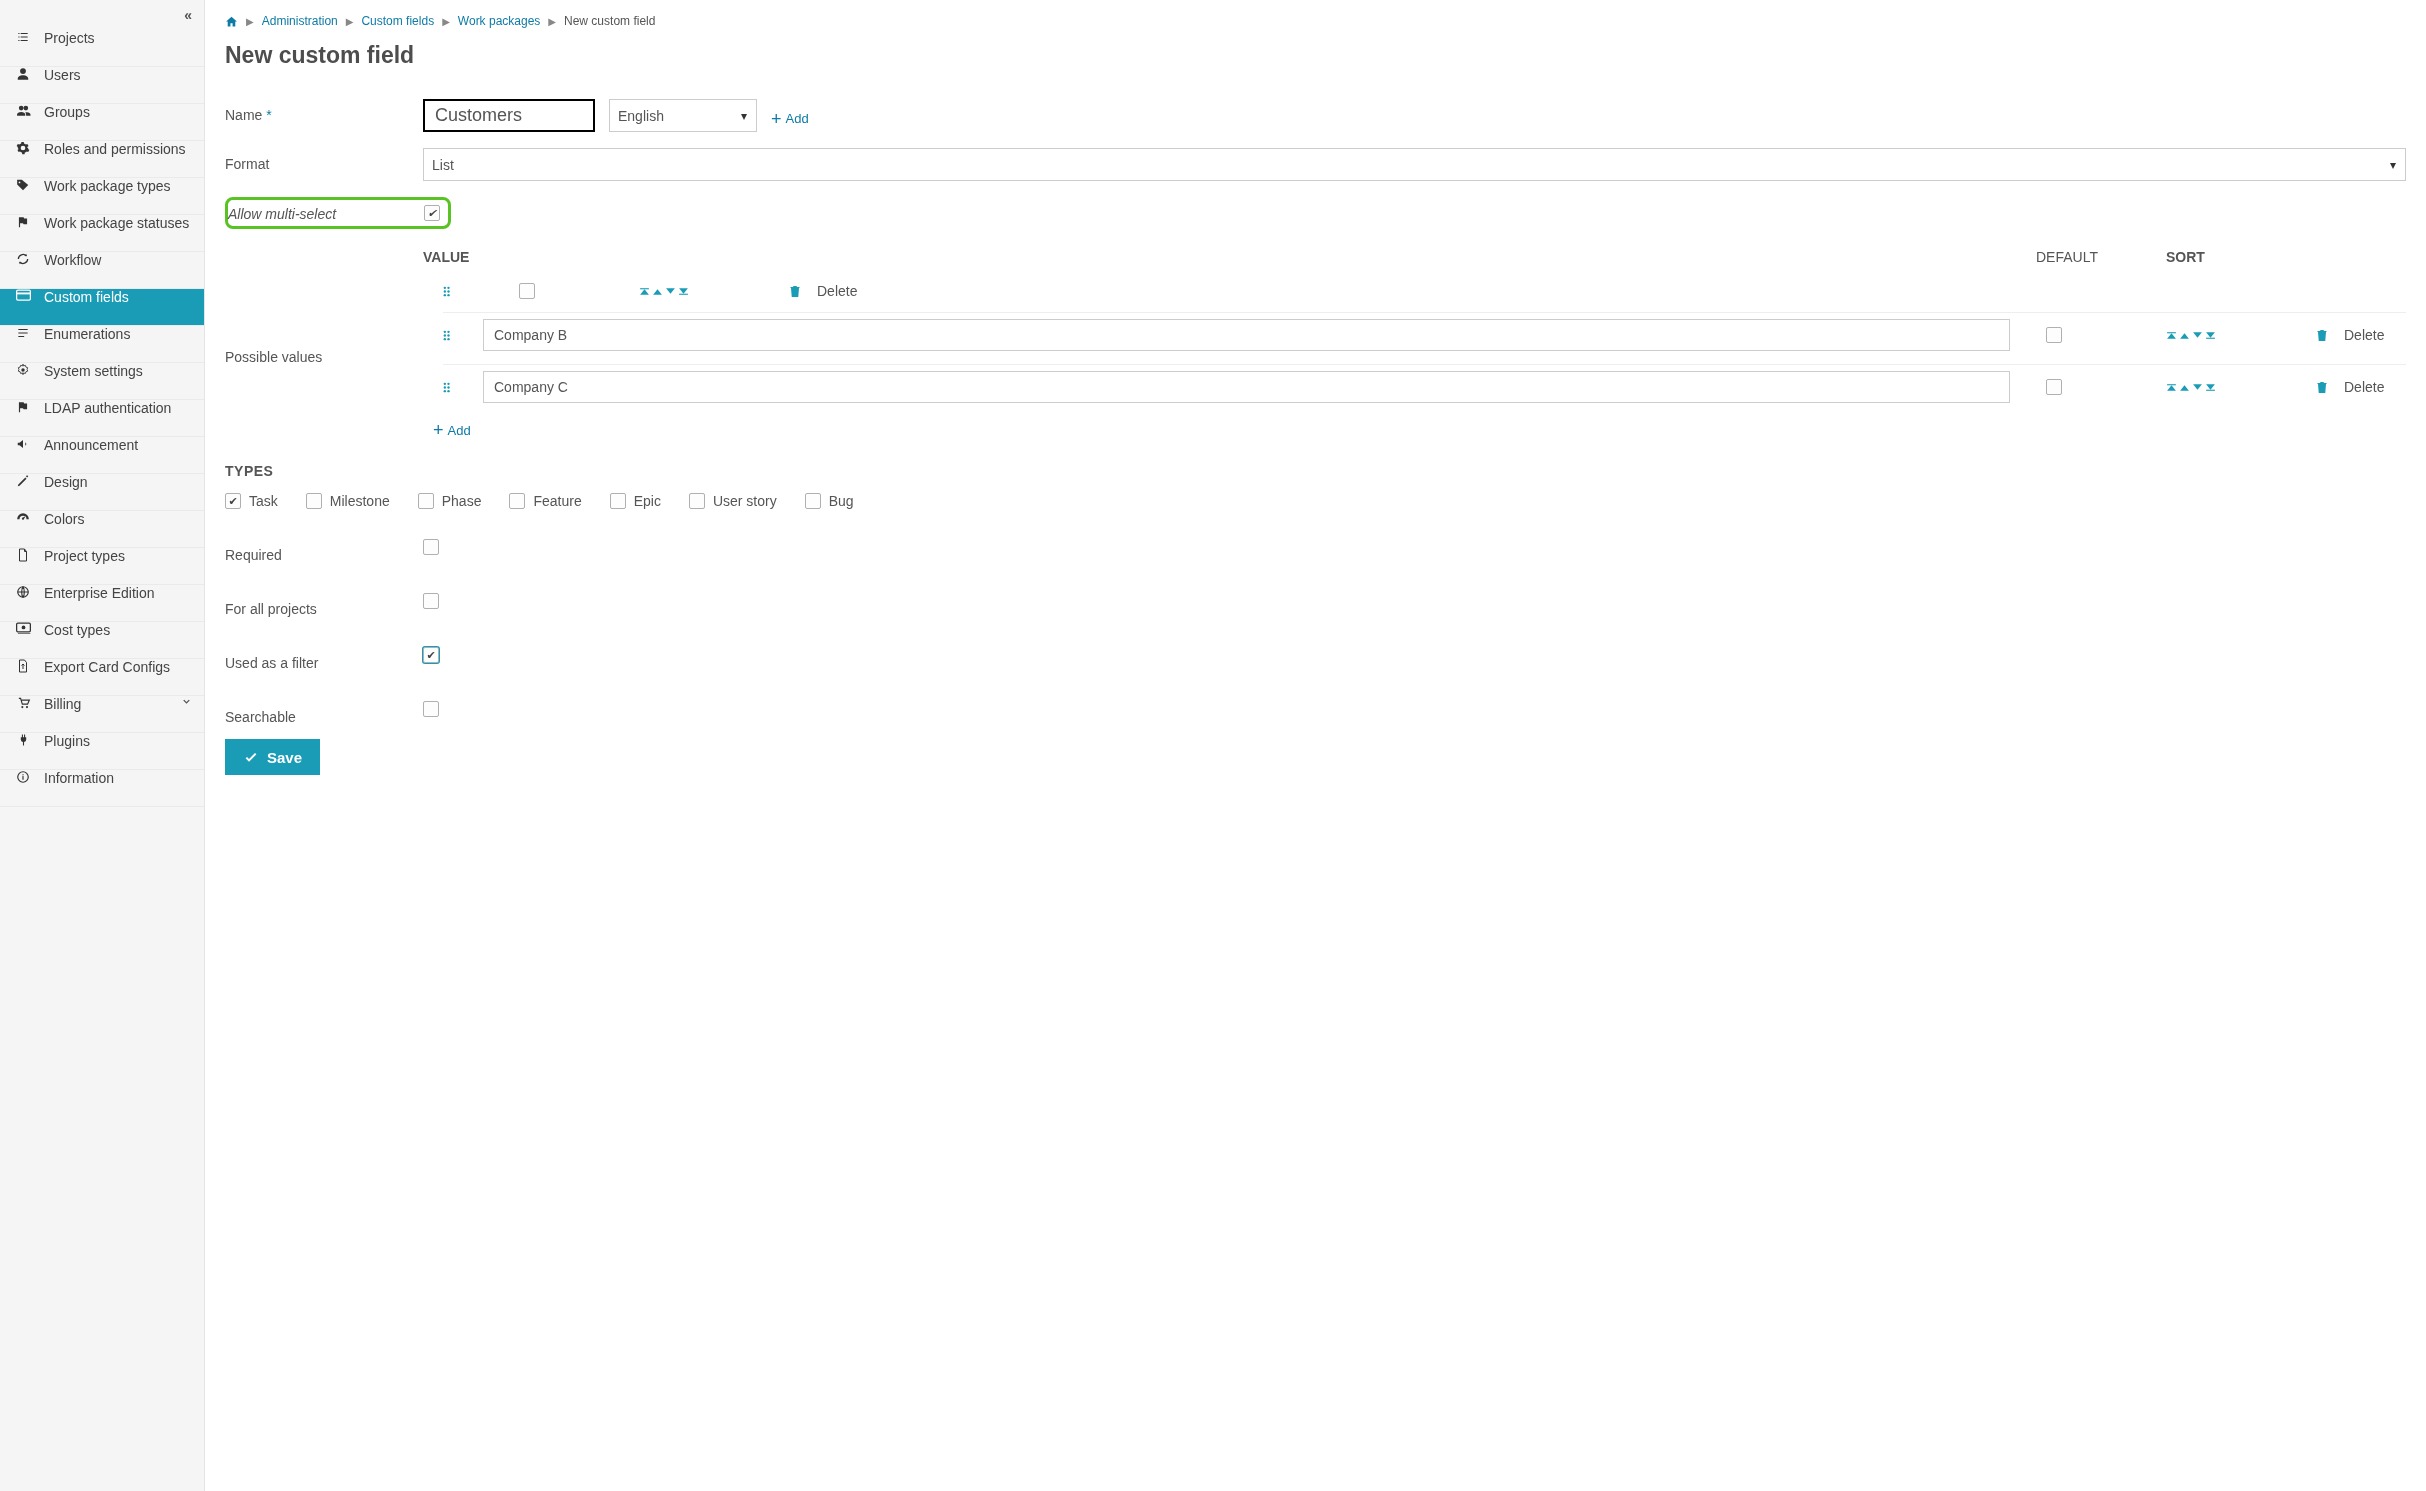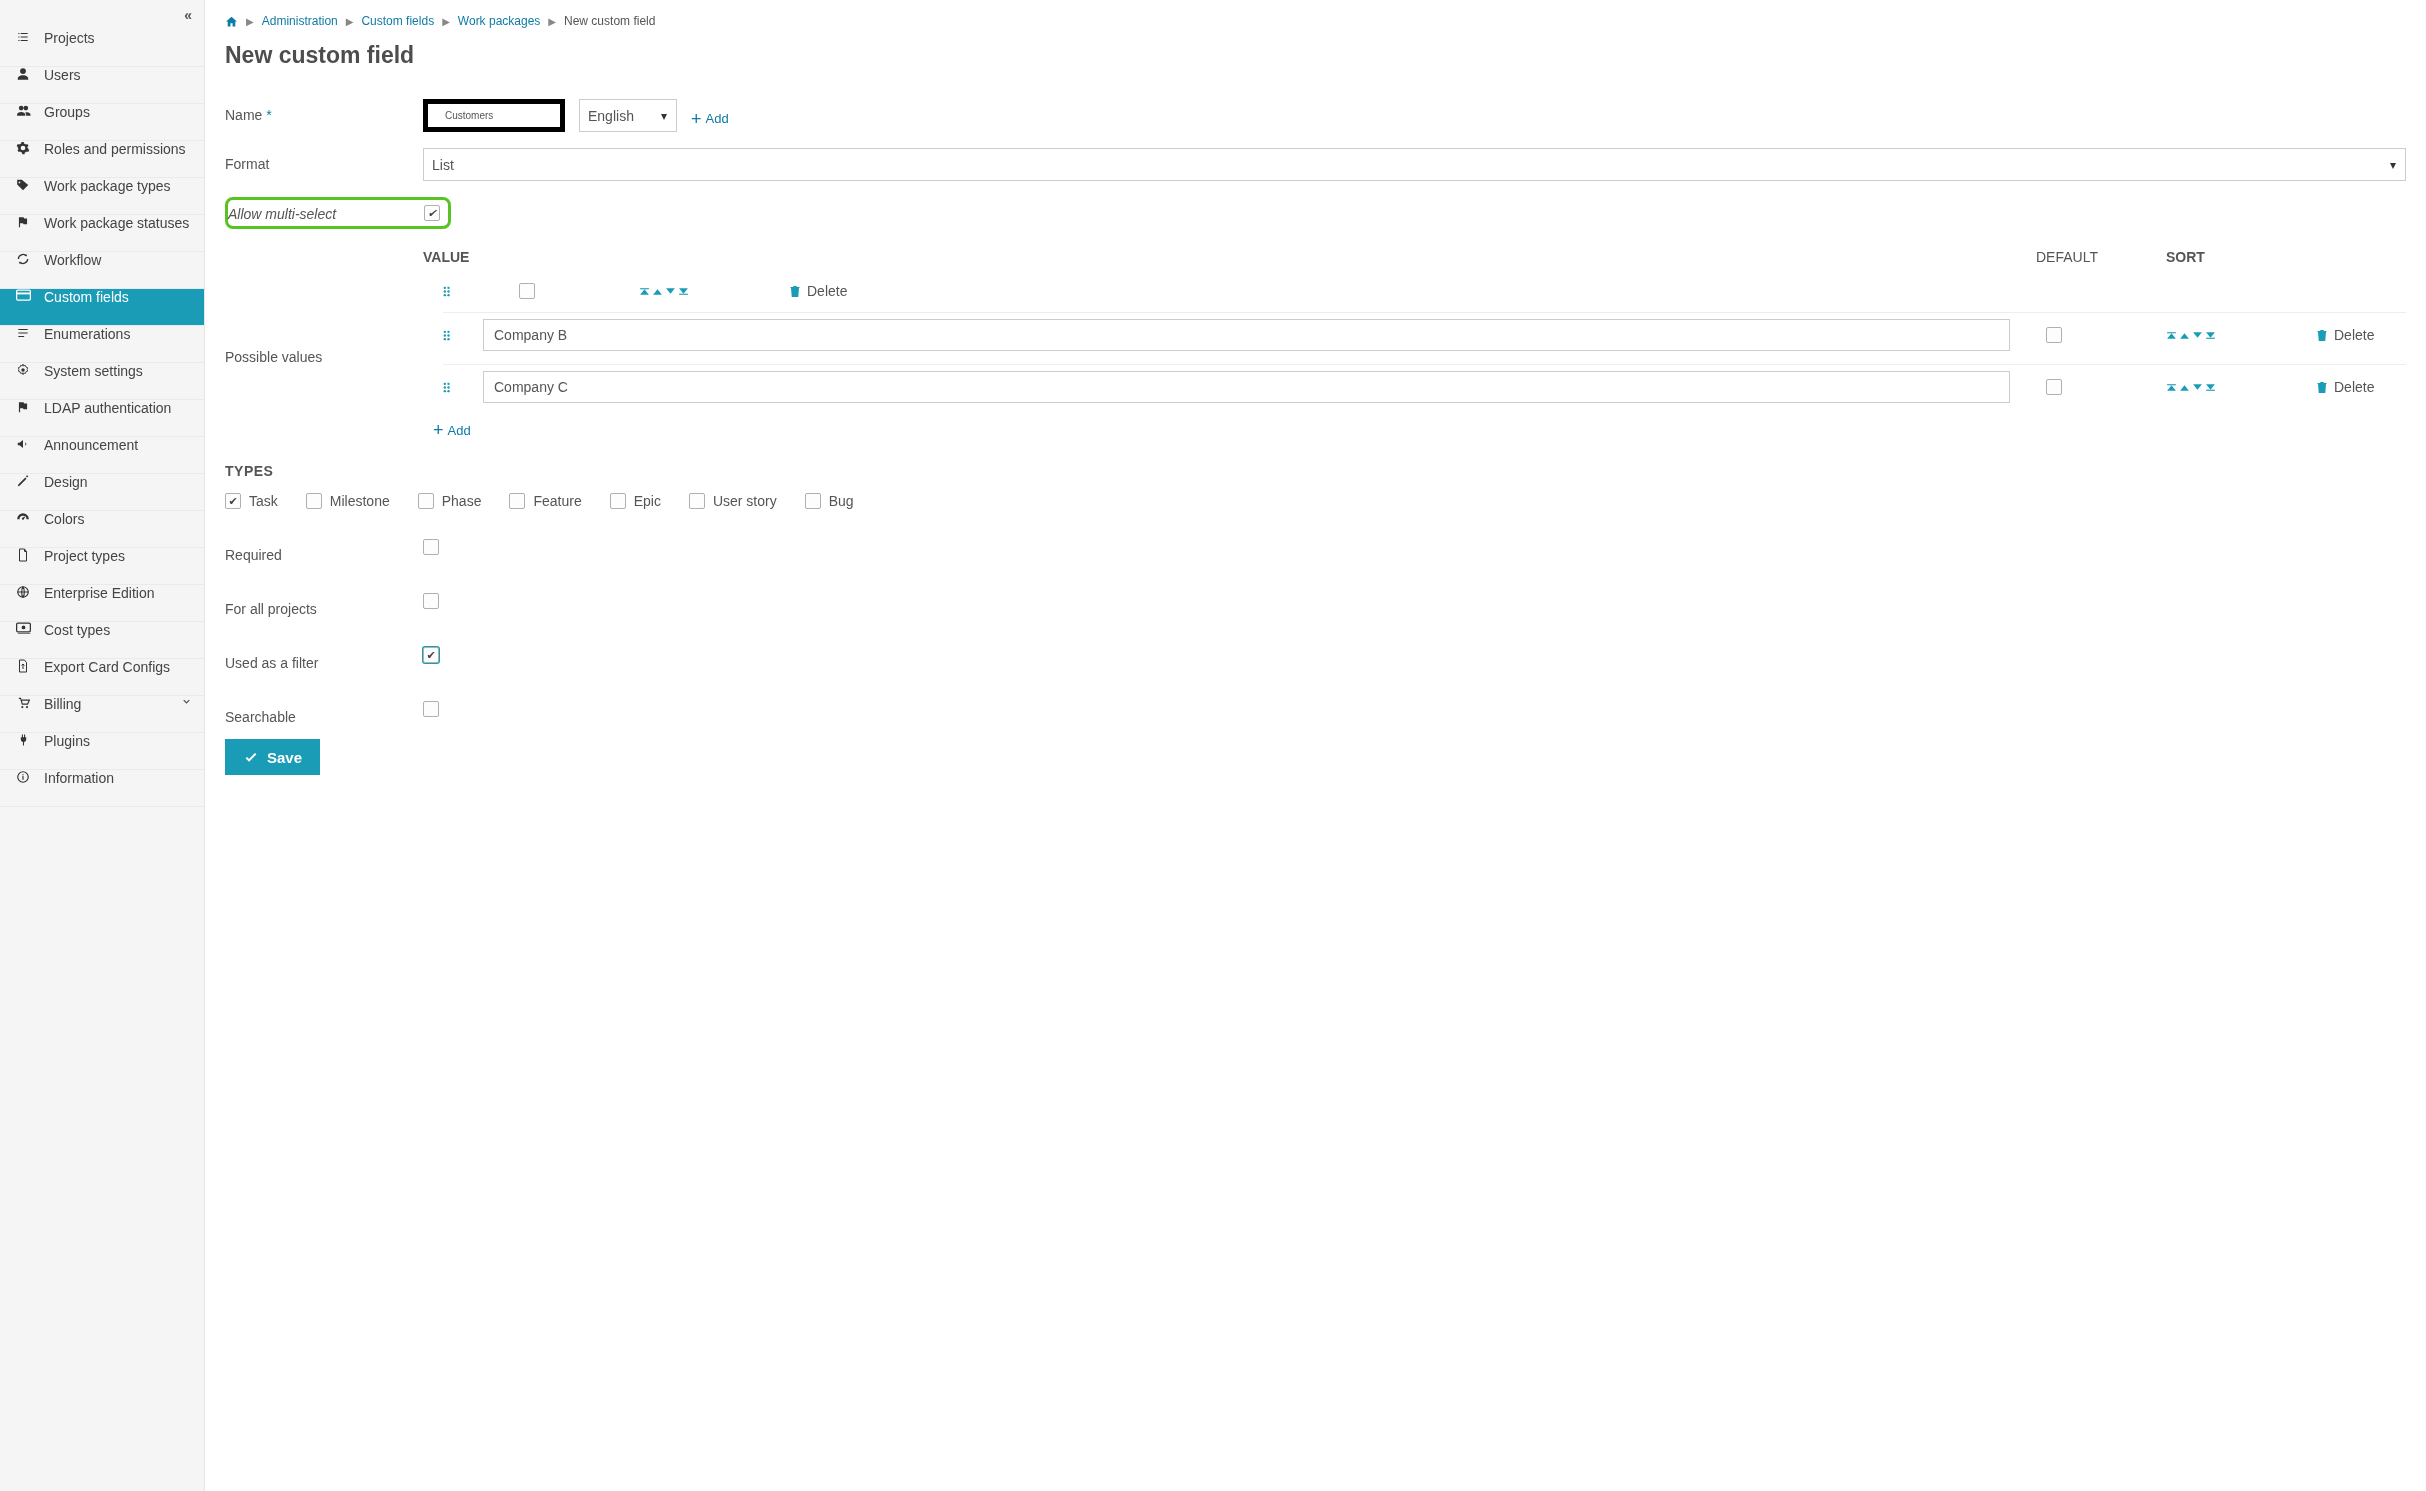"Customers" input[type=text].text-input { border: 5px solid #000000 -> 2px solid #000000; font-size: 10px -> 18px; padding: 0 17px -> 0 10px }
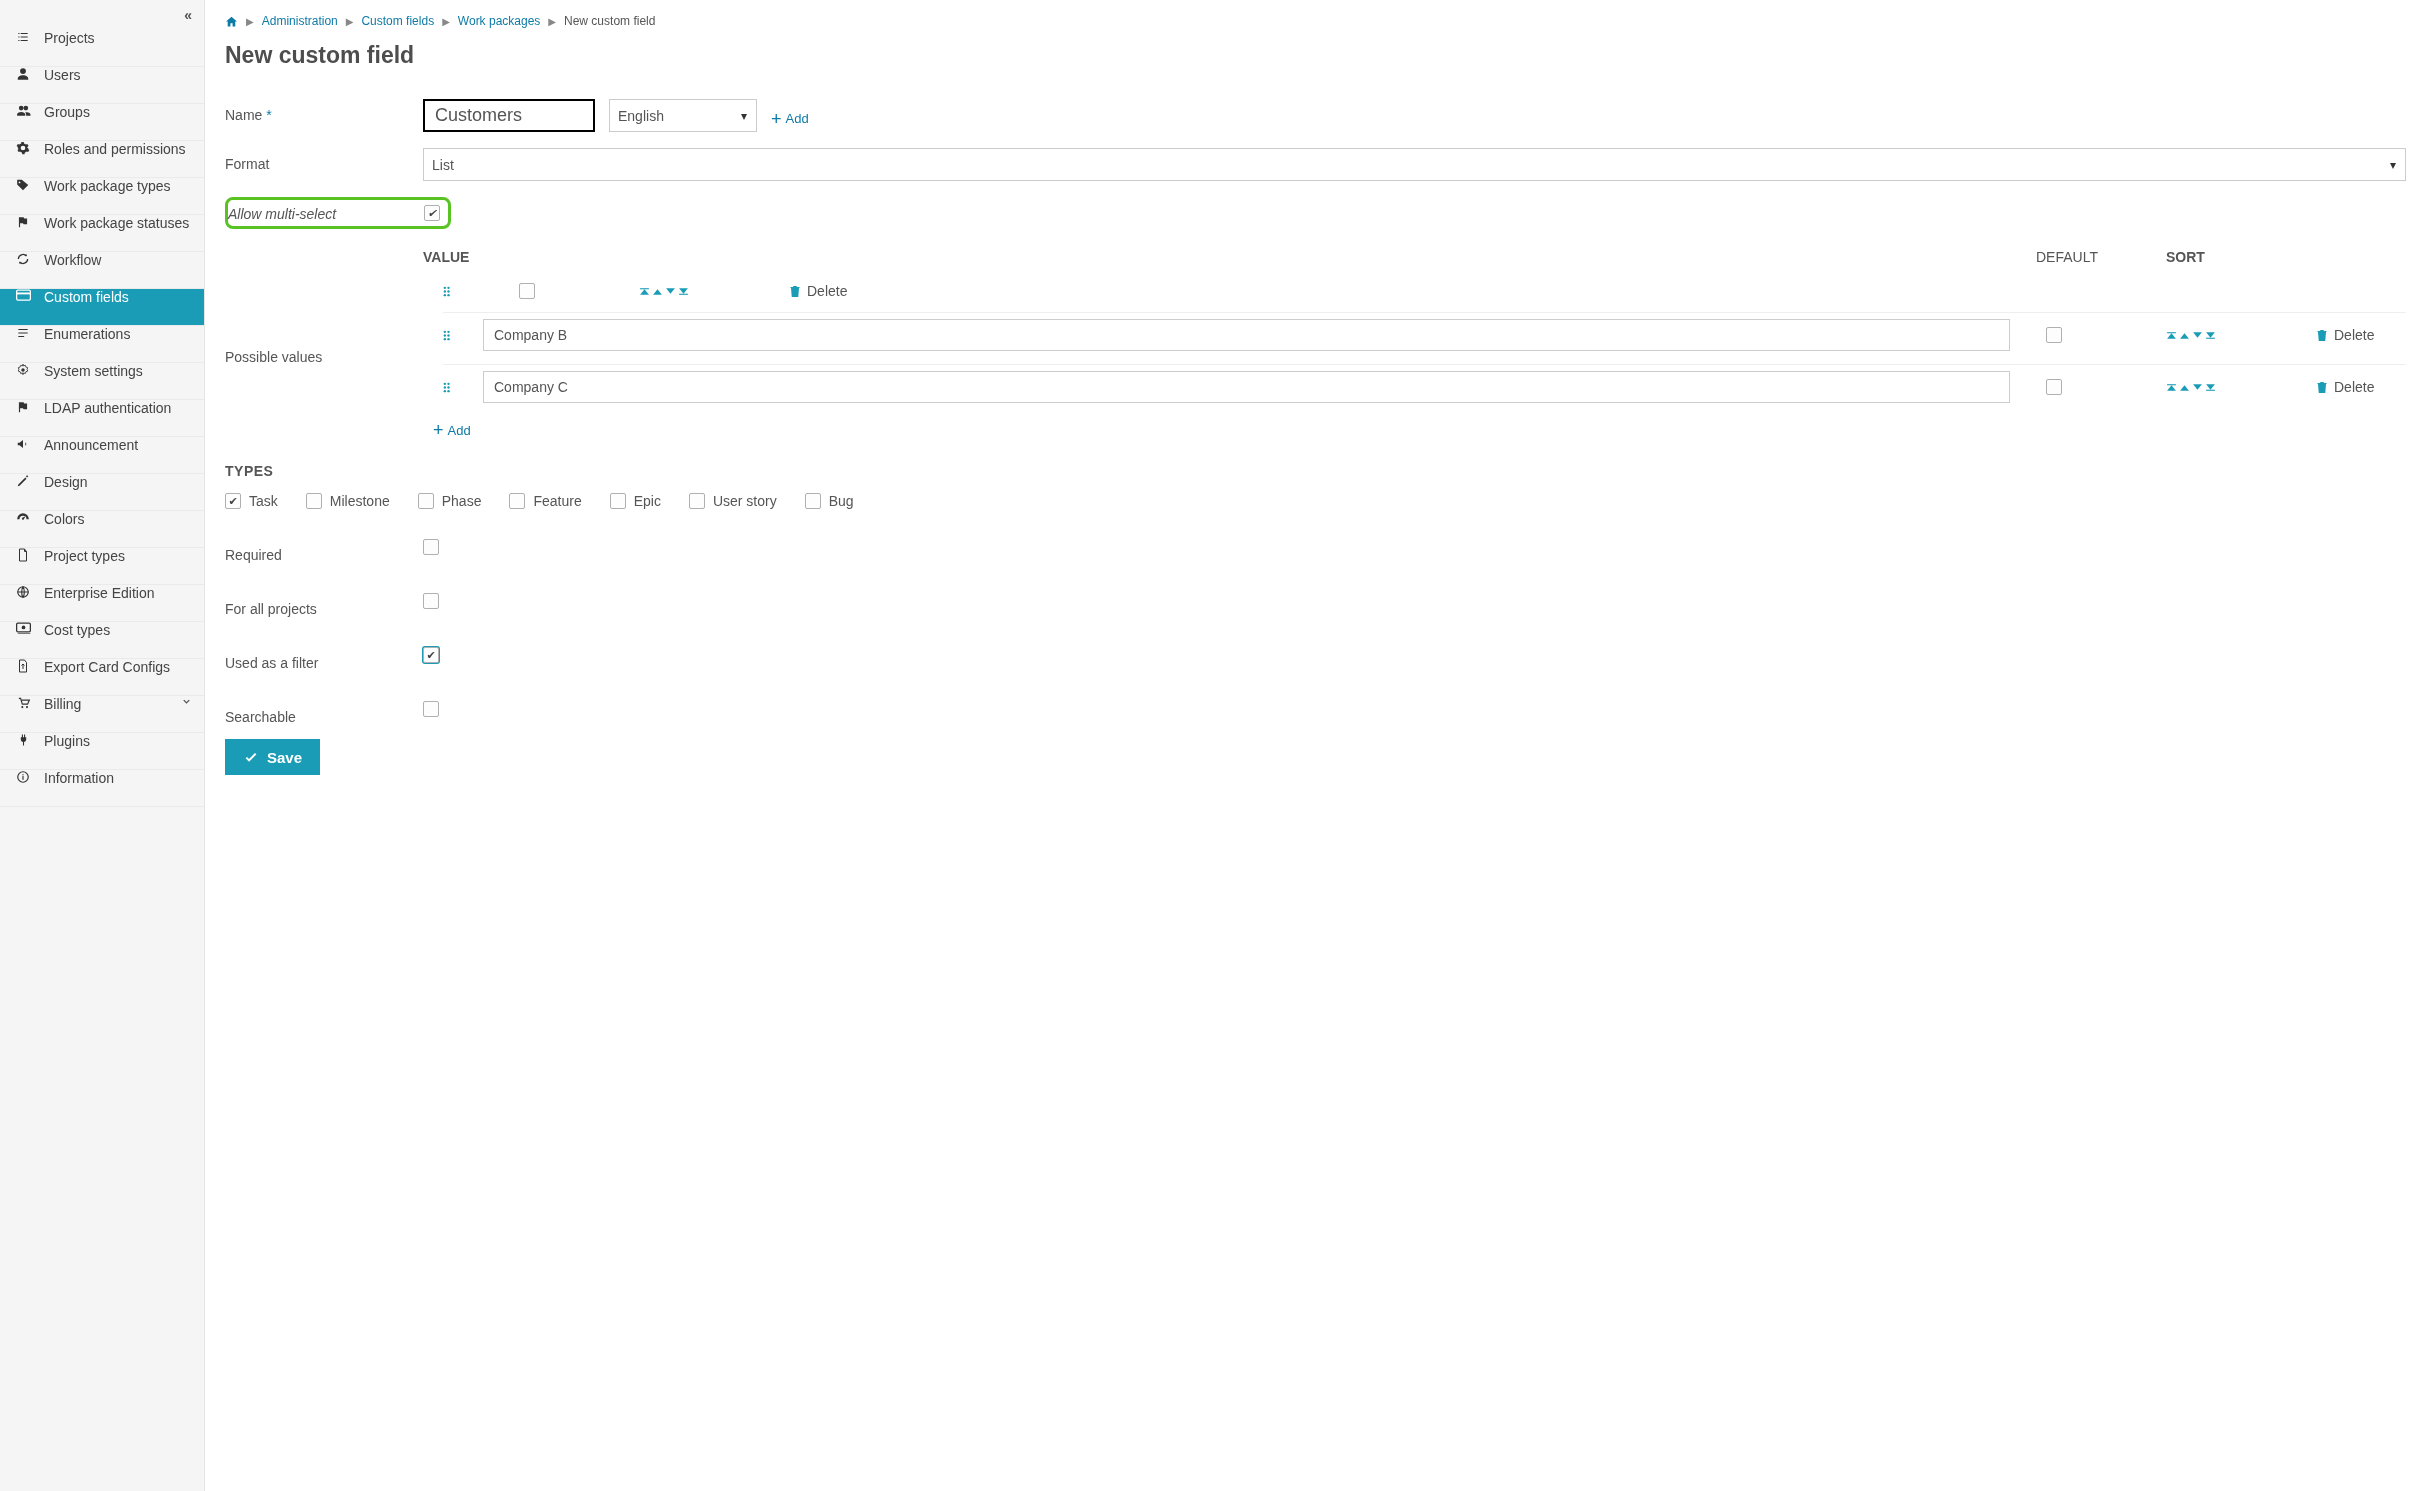"Delete" .col-del-cell { gap: 6px -> 16px }
